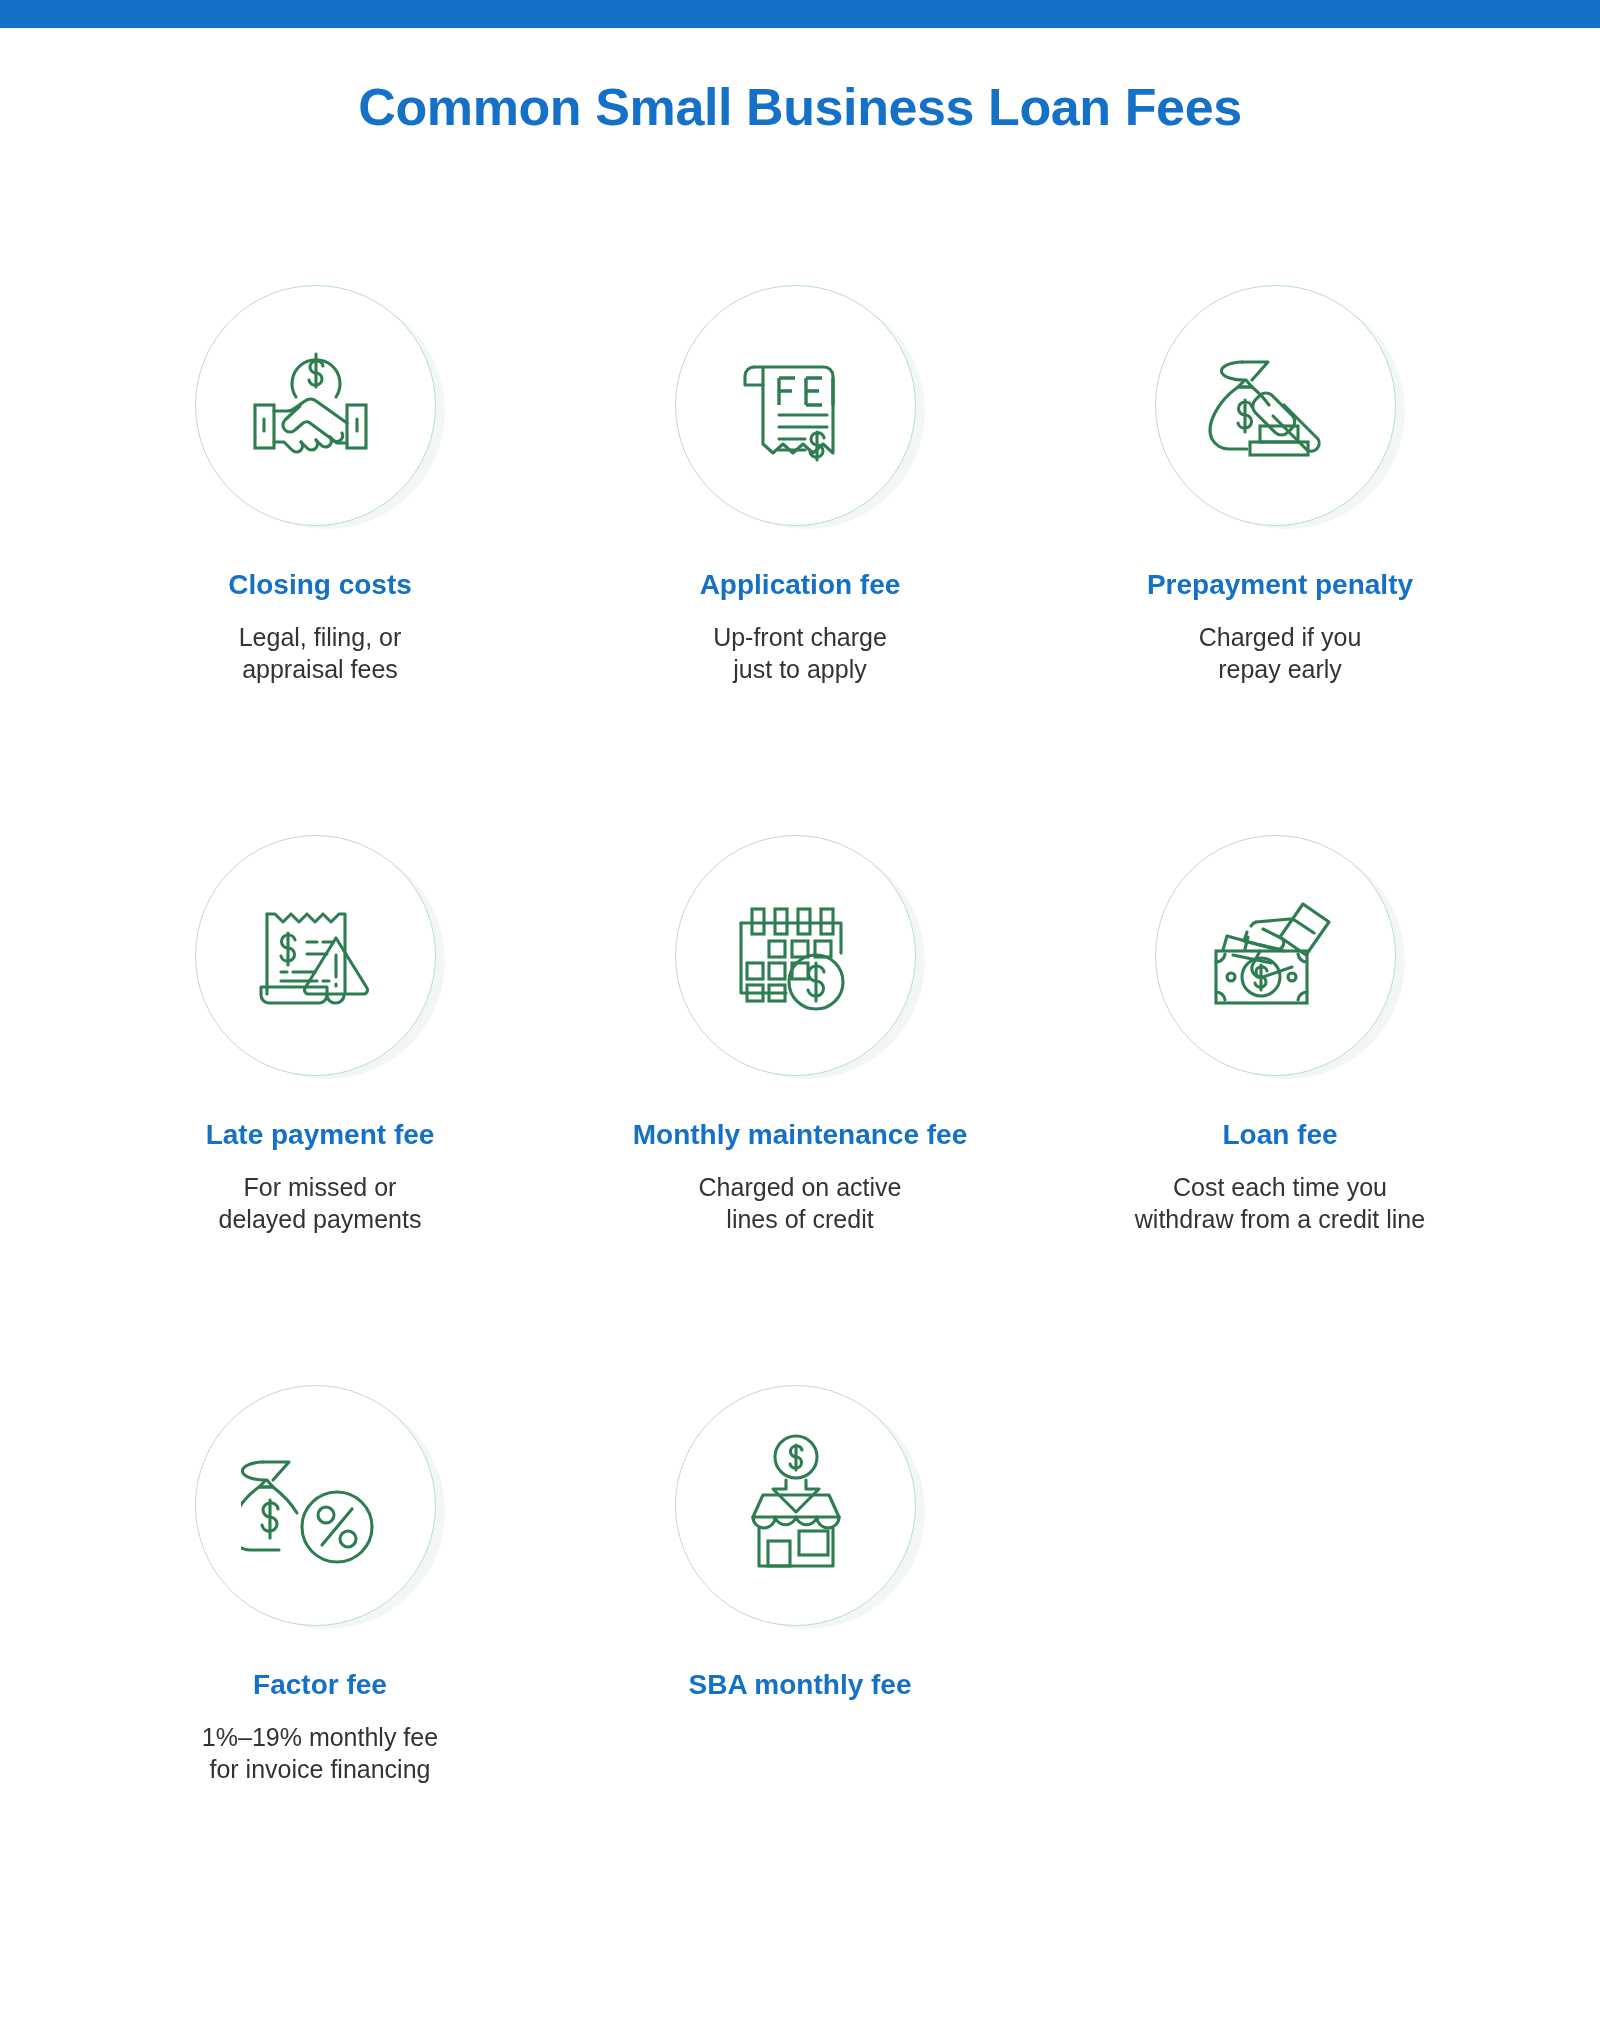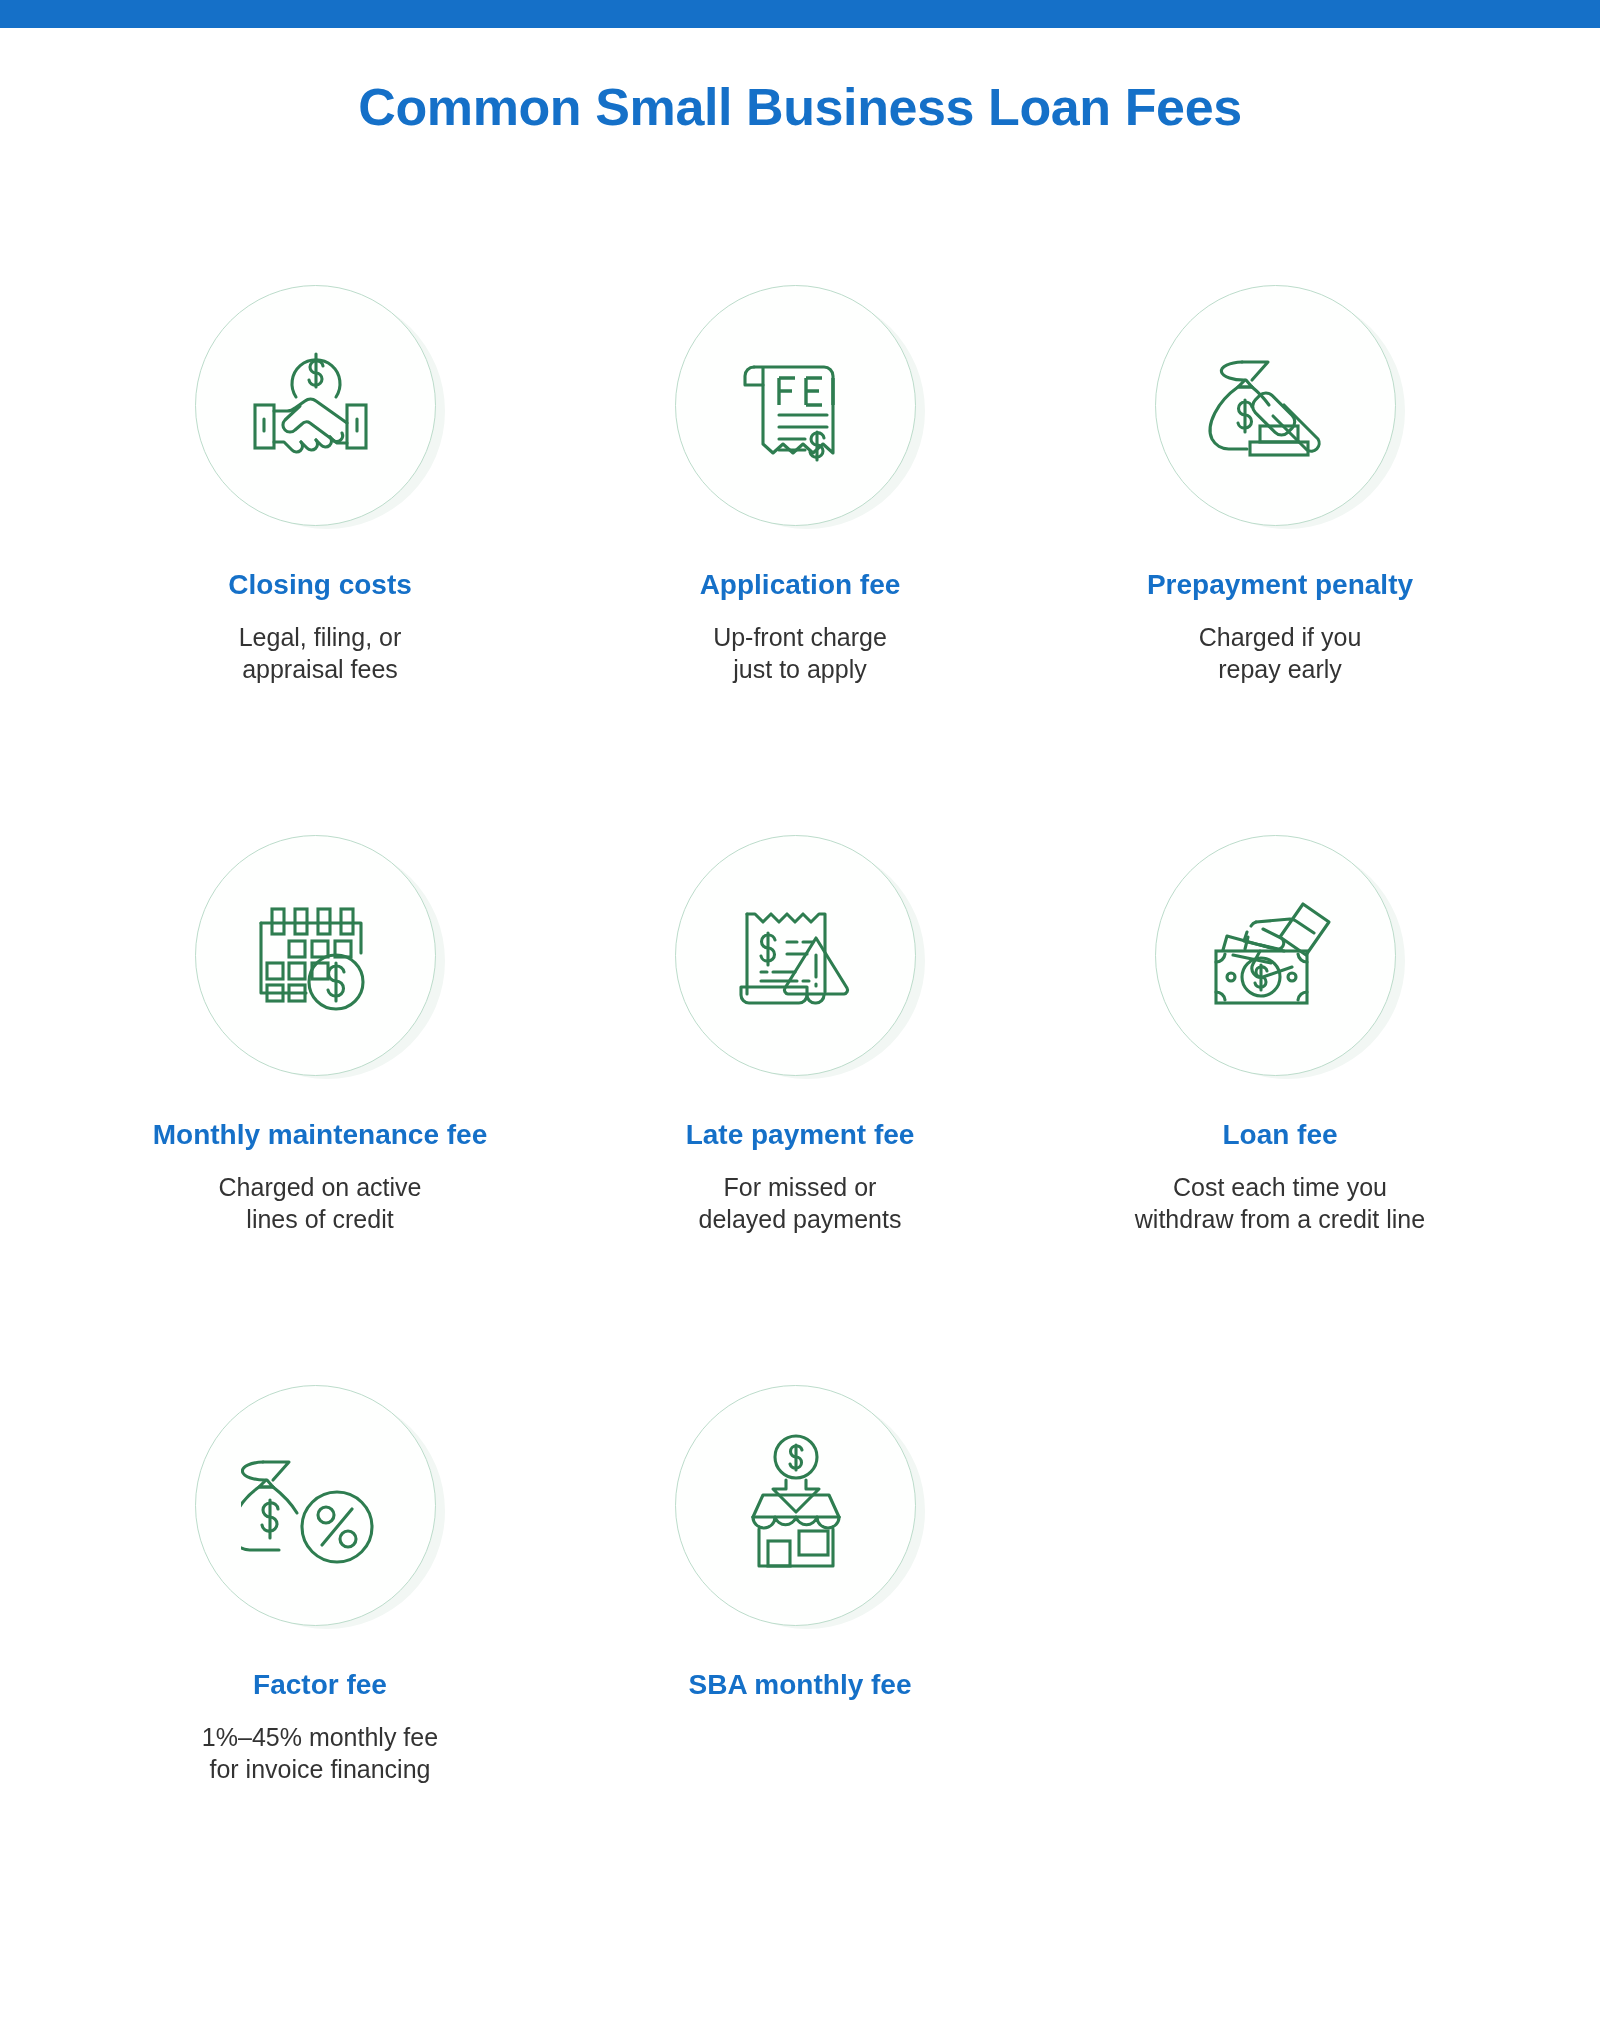"Monthly maintenance fee" div.cell { order: before "Late payment fee" -> after "Late payment fee" }
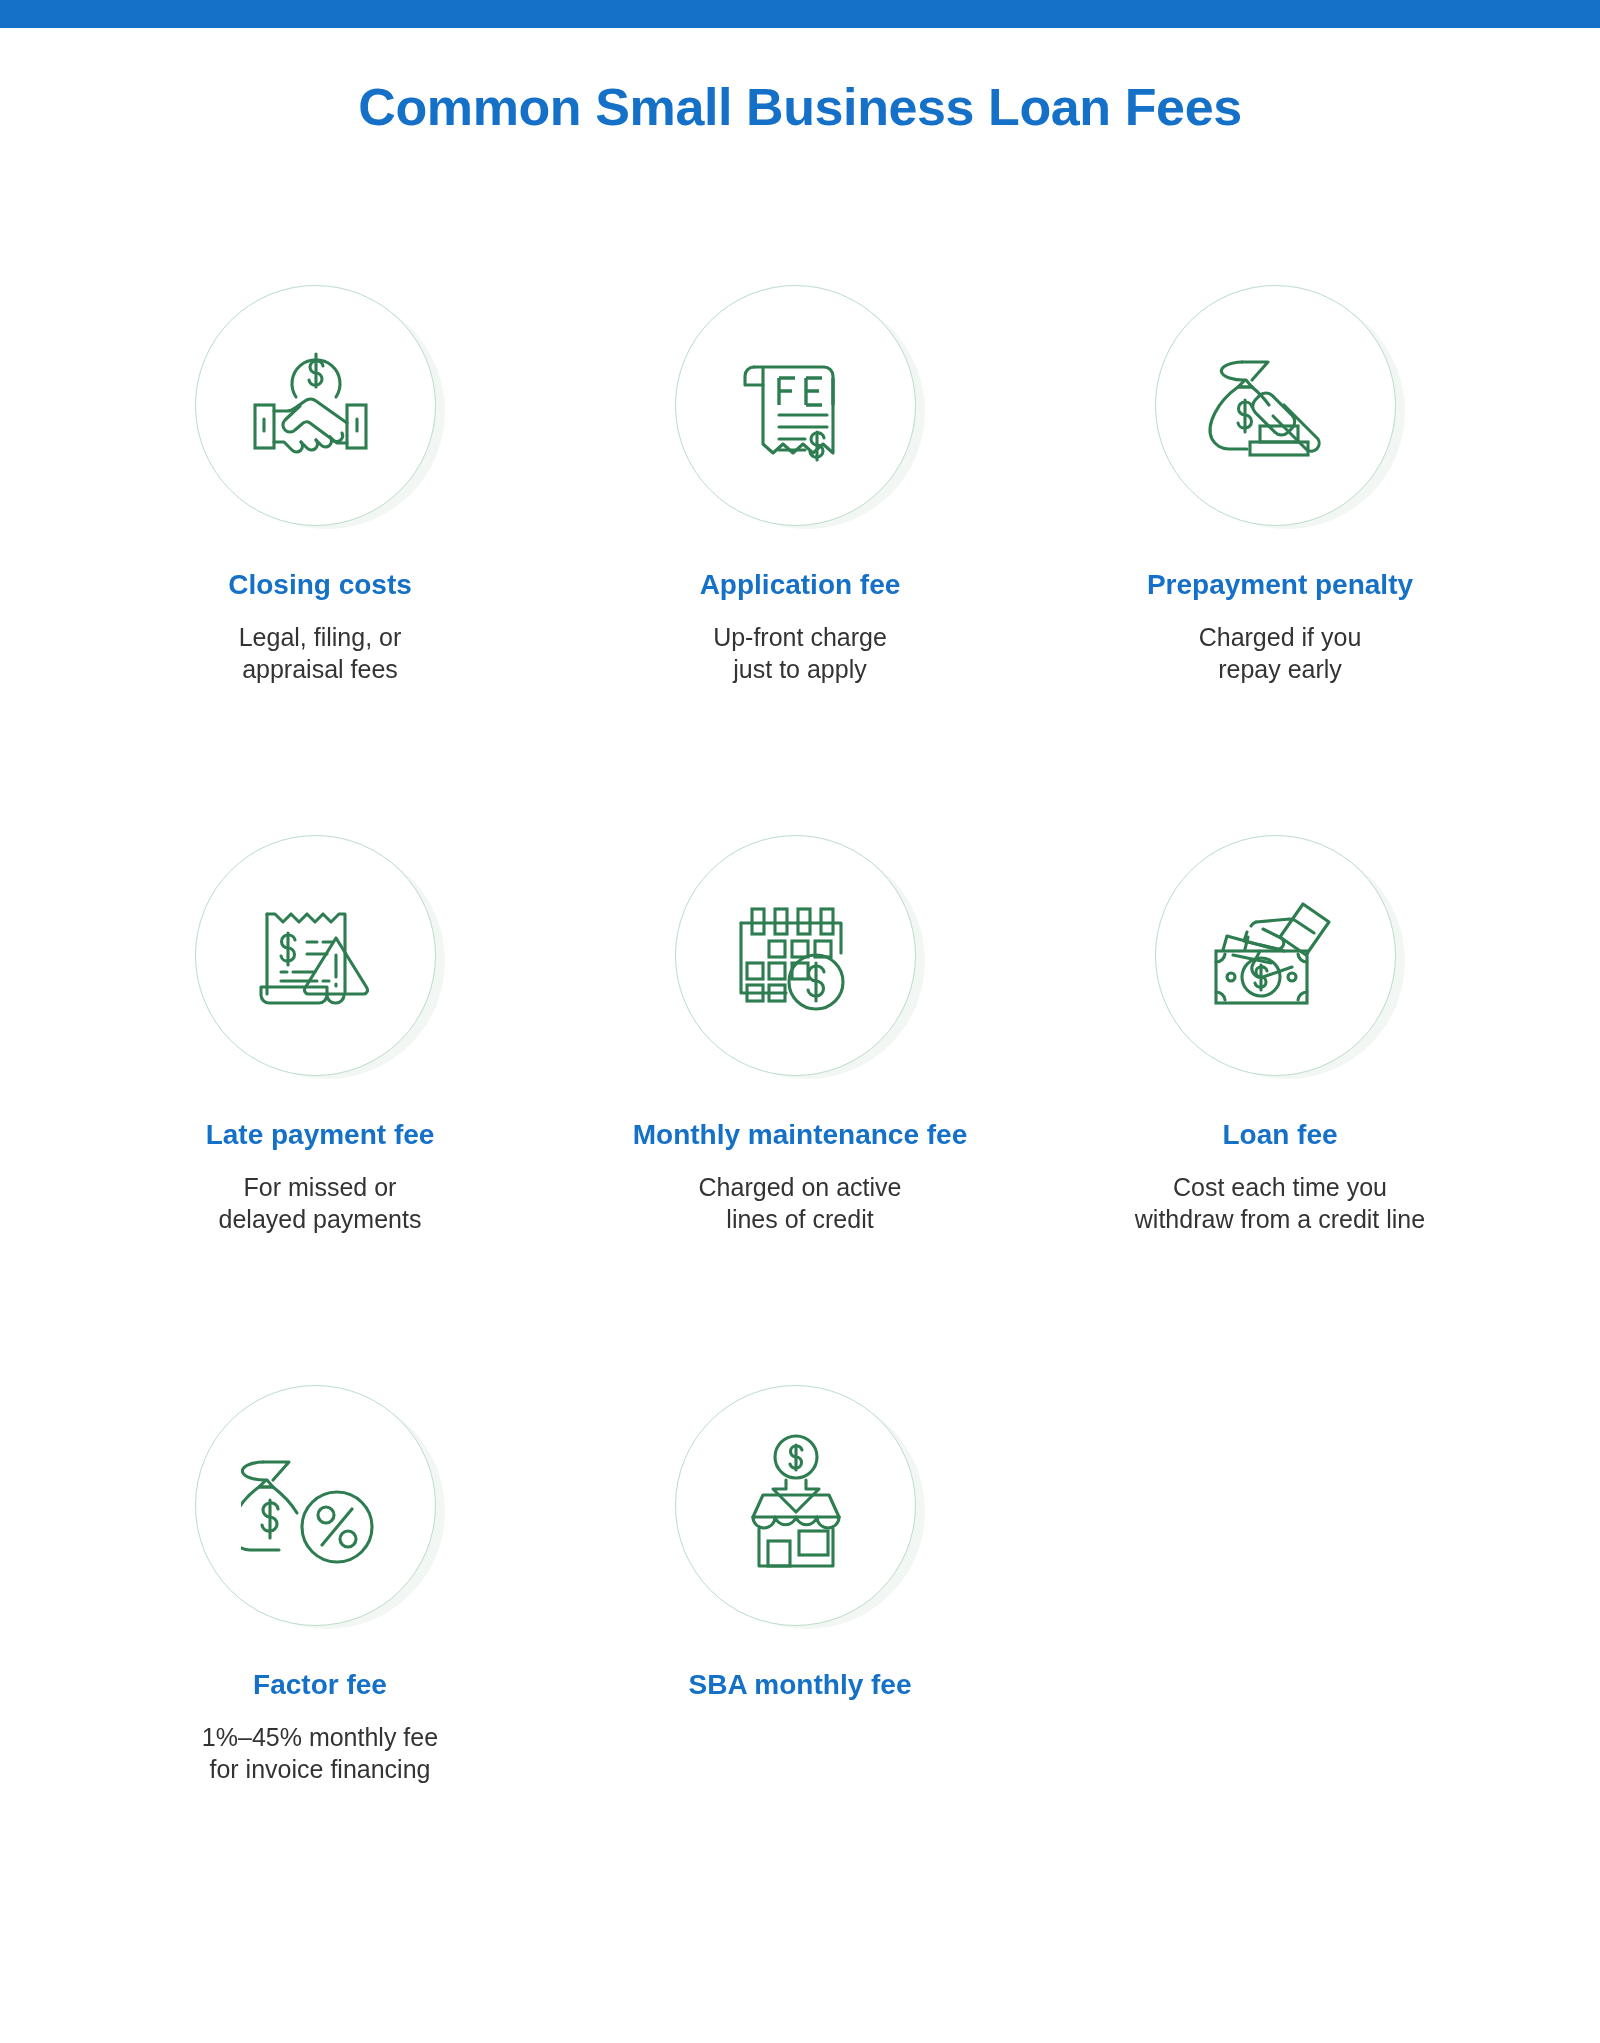"1%–45% monthly fee" div.fee-desc { text: 45% -> 19% }
